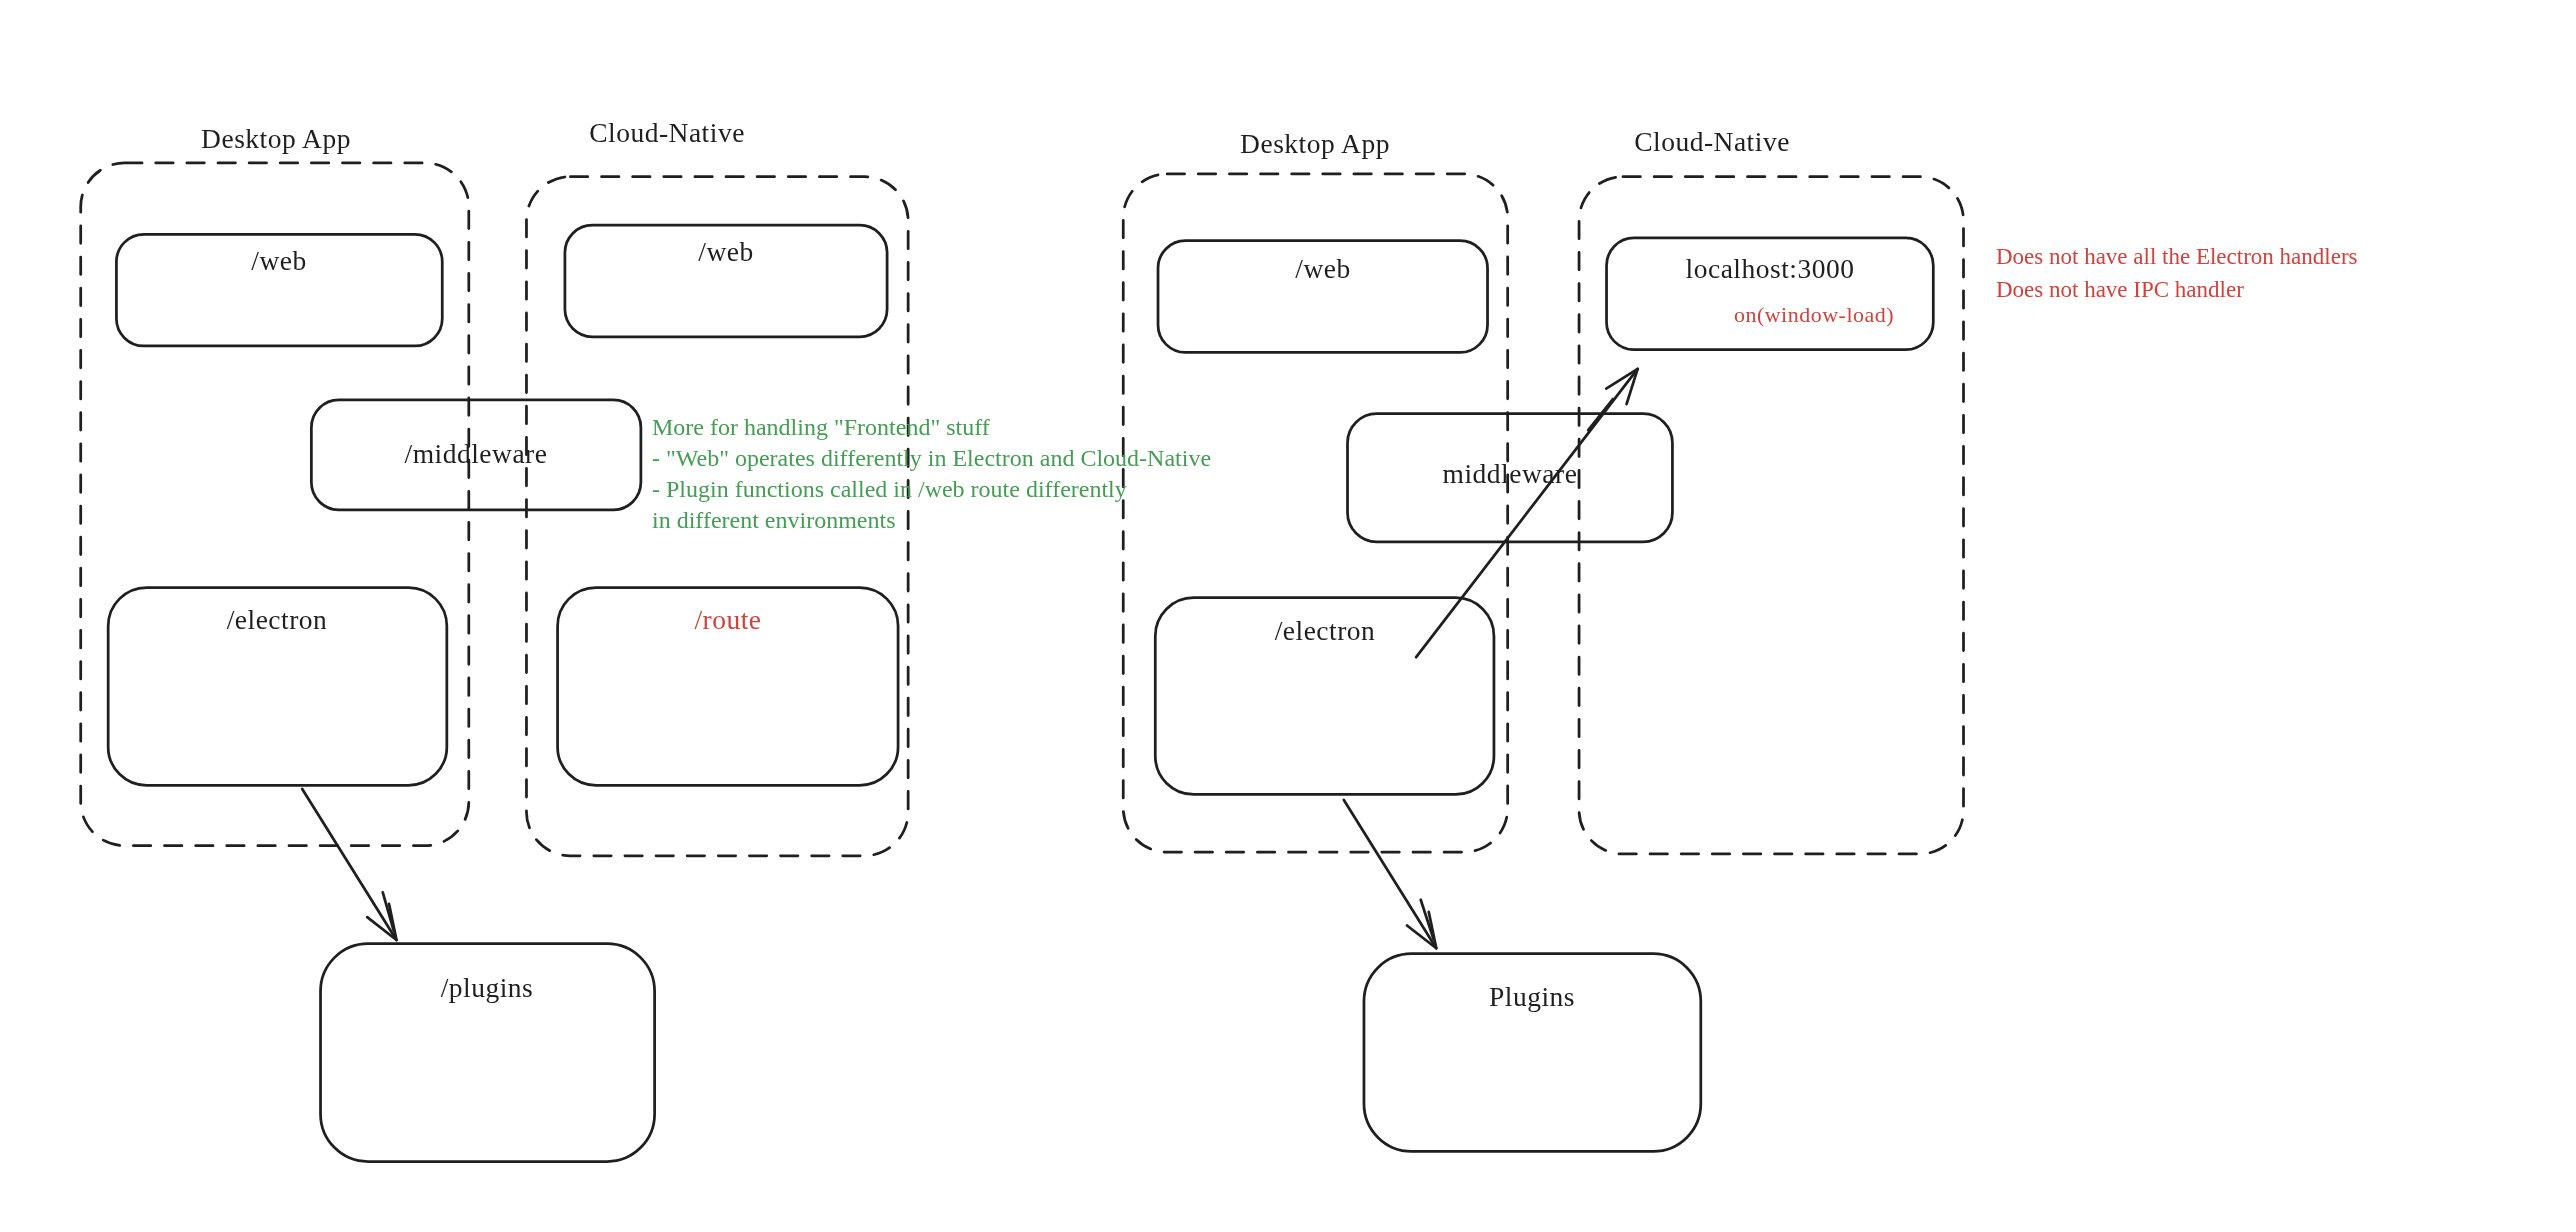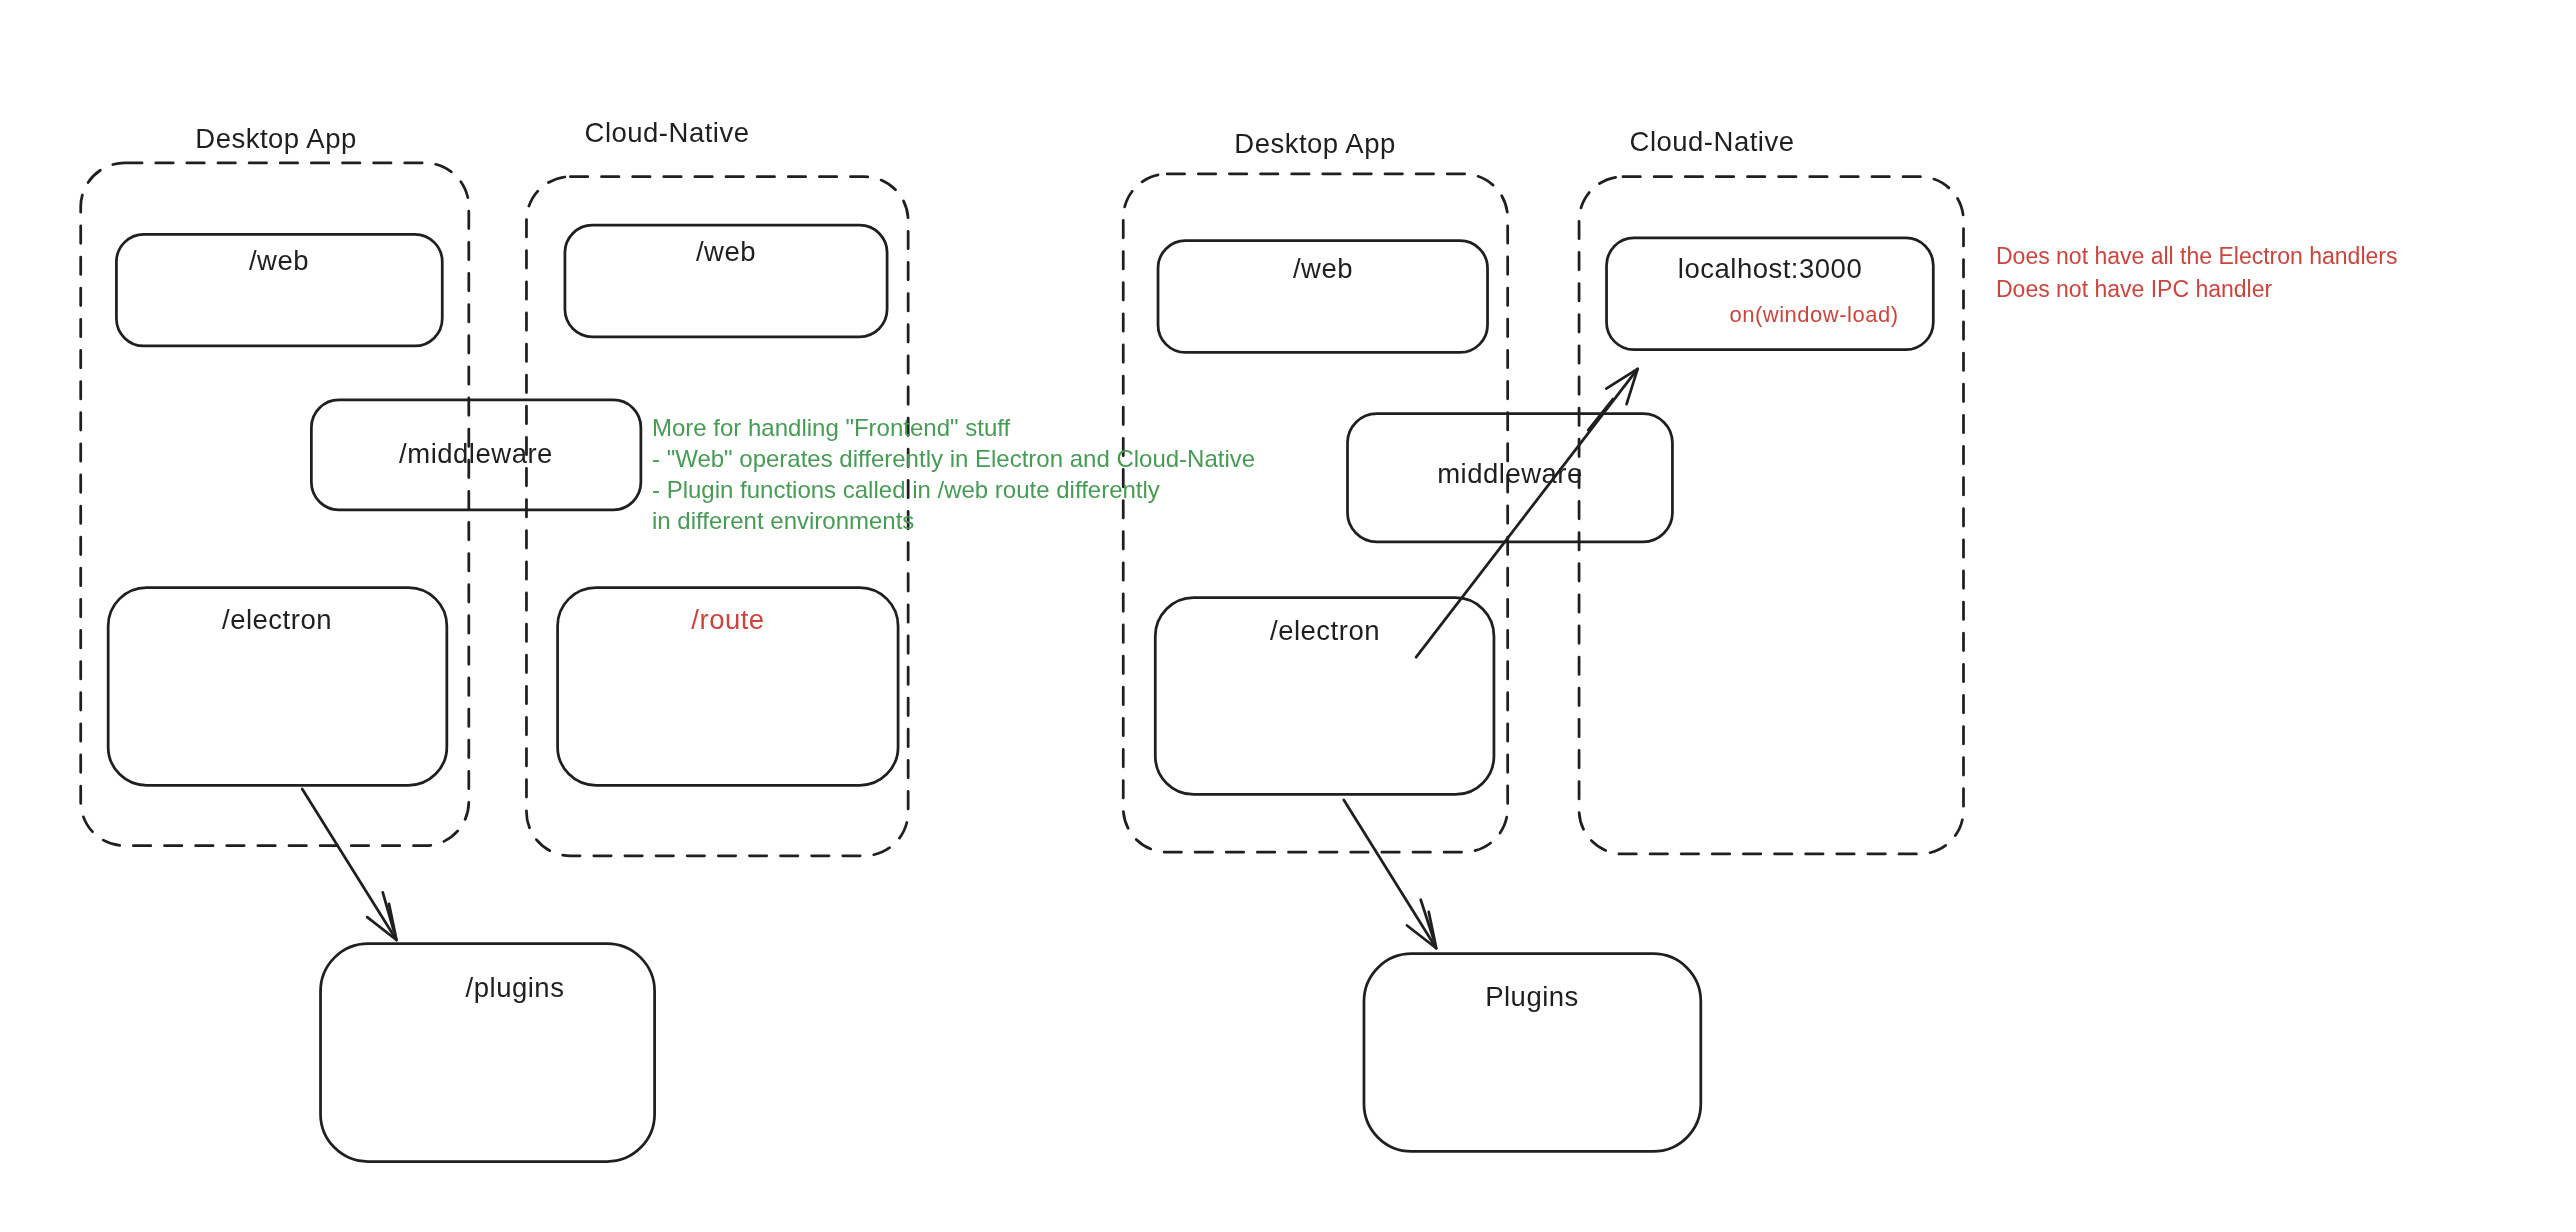"Desktop App" .canvas { font-family: Liberation Sans, sans-serif -> Liberation Serif, serif }
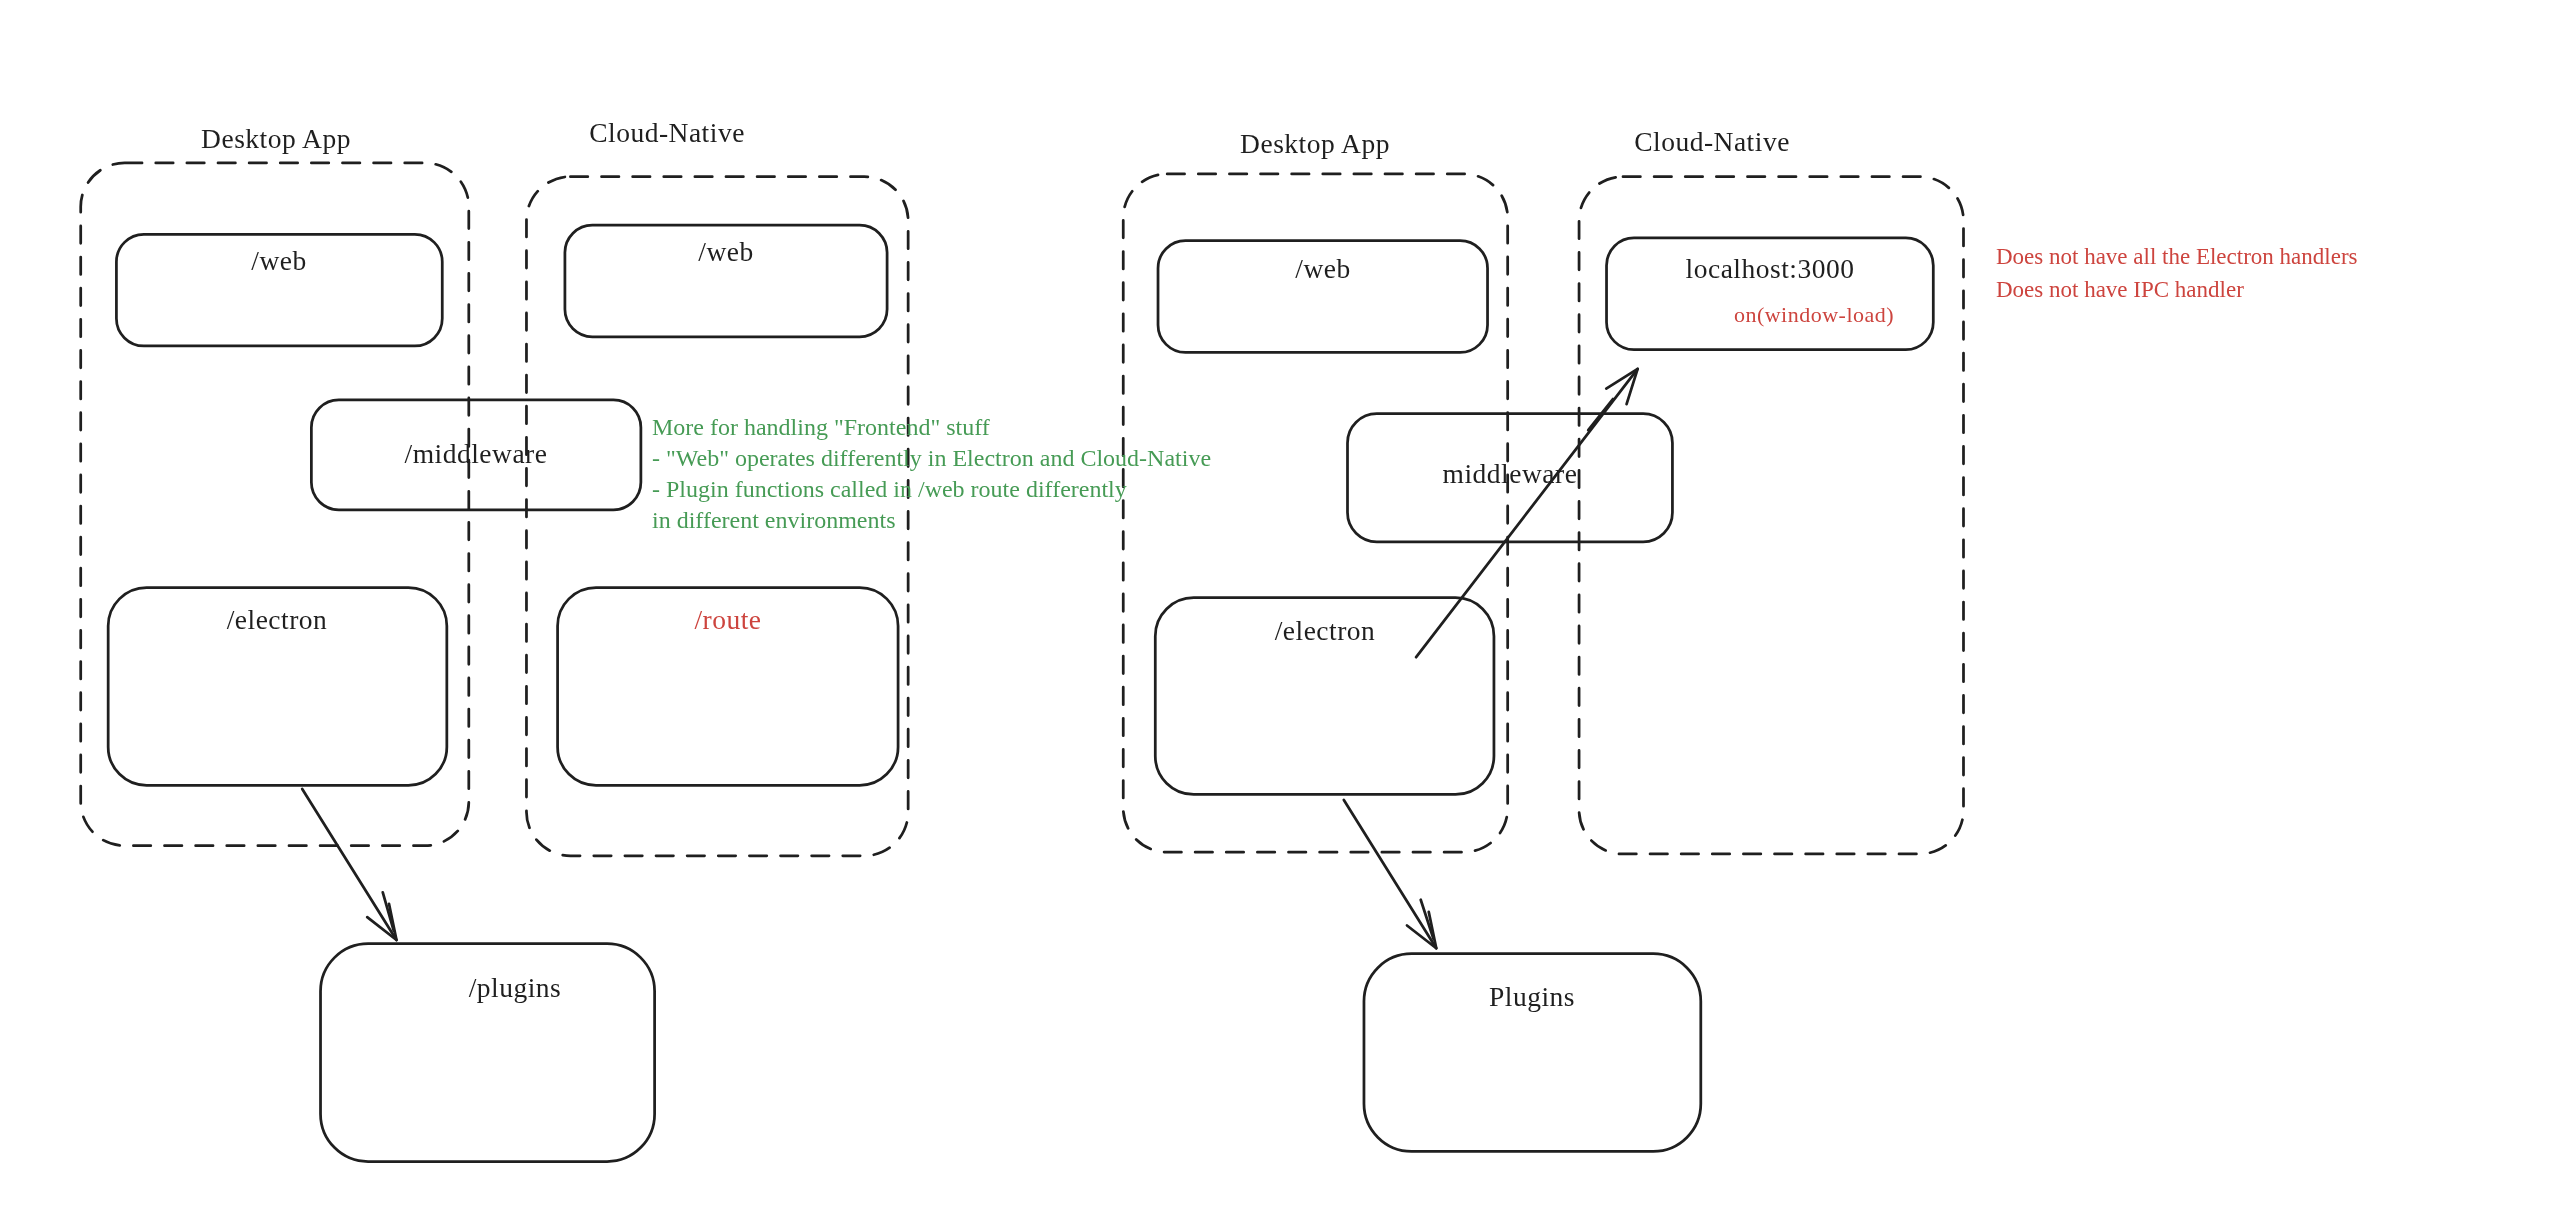"/plugins" div.lbl { margin-left: 28px -> none }
